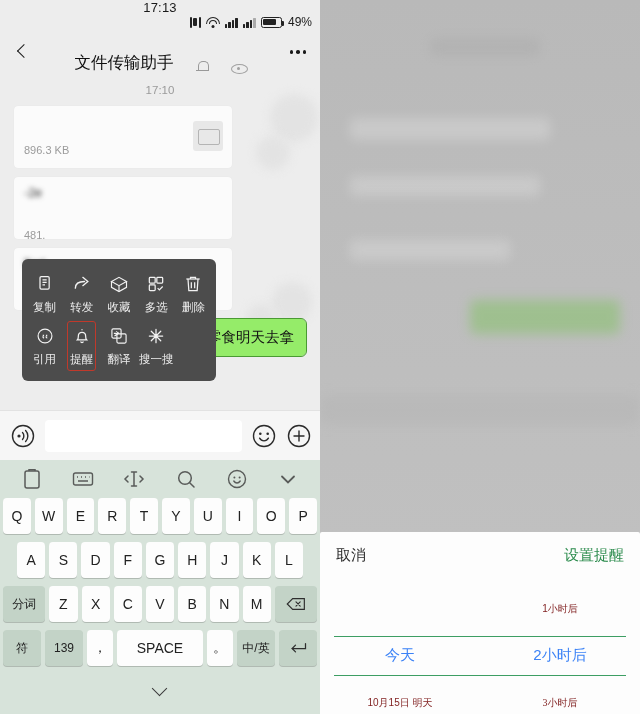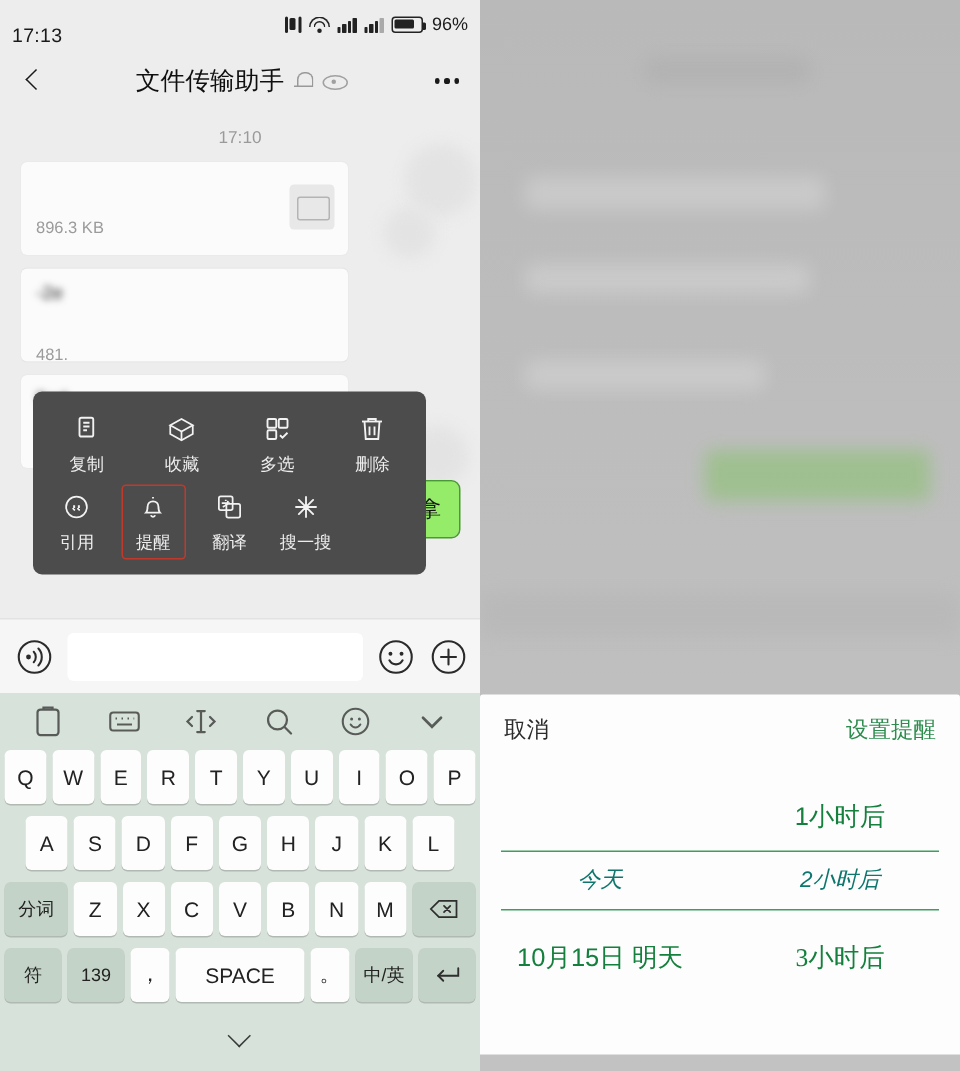"17:13" .status-bar { align-items: none -> center; flex-direction: none -> column; padding: 16px 8px -> 0 8px }
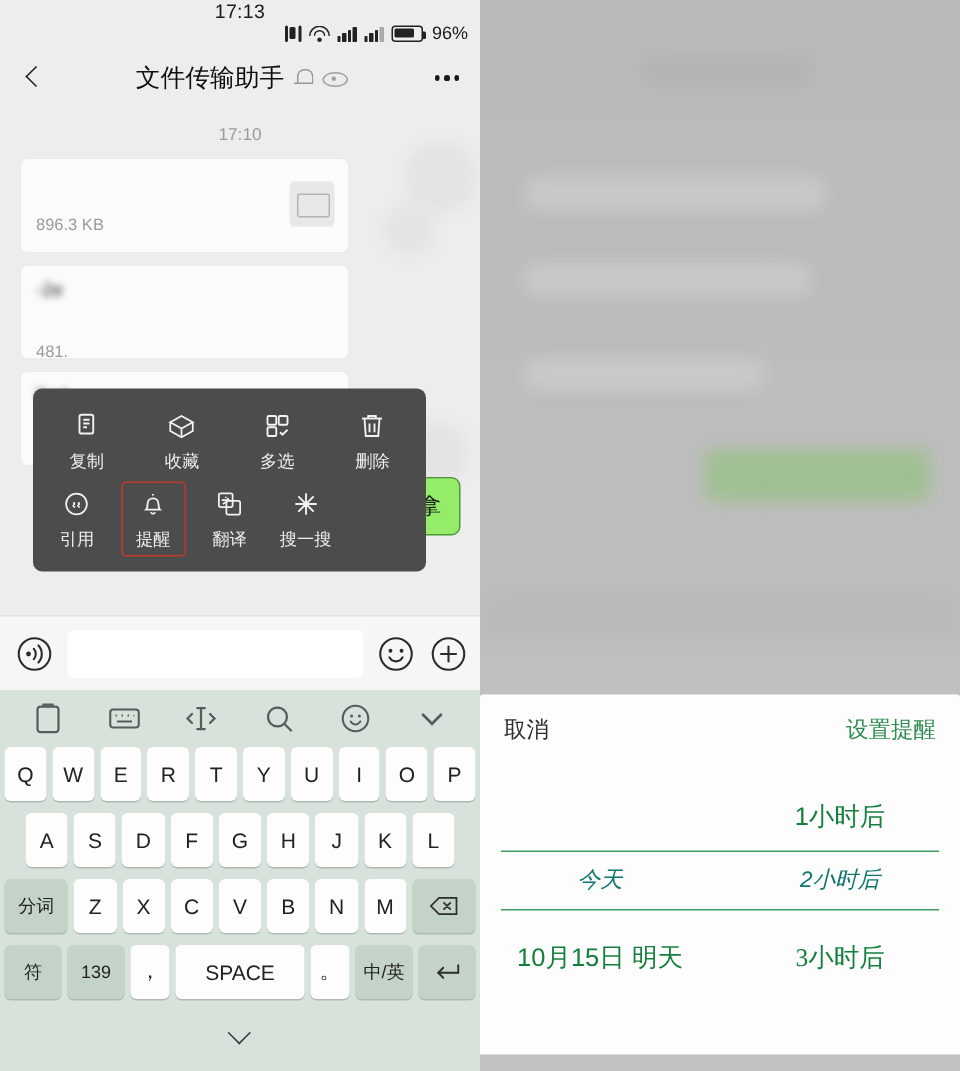"96%" span.batt-pct { text: 96% -> 49% }
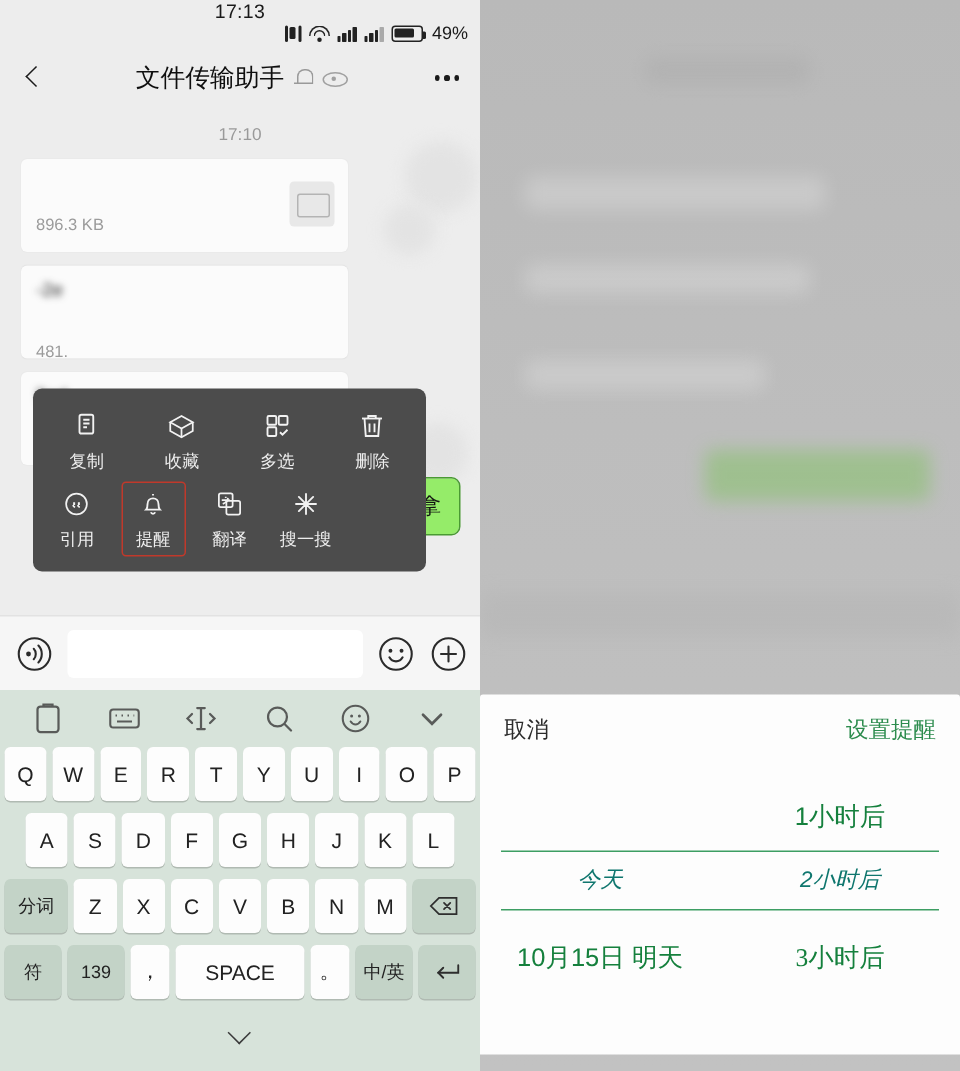"文件传输助手" .nav-title-wrap { align-items: center -> flex-end; gap: 6px -> 22px }
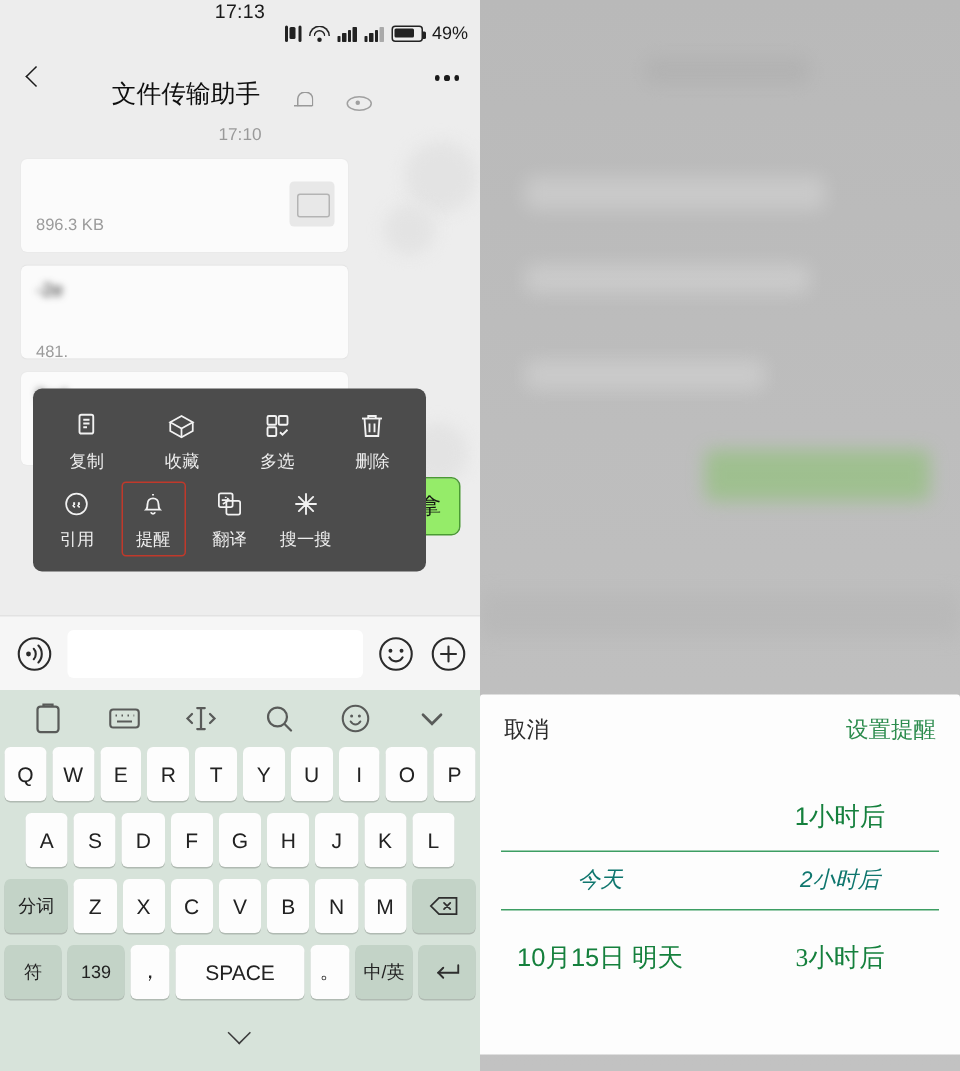"复制" .ctx-menu { width: 262px -> 194px }
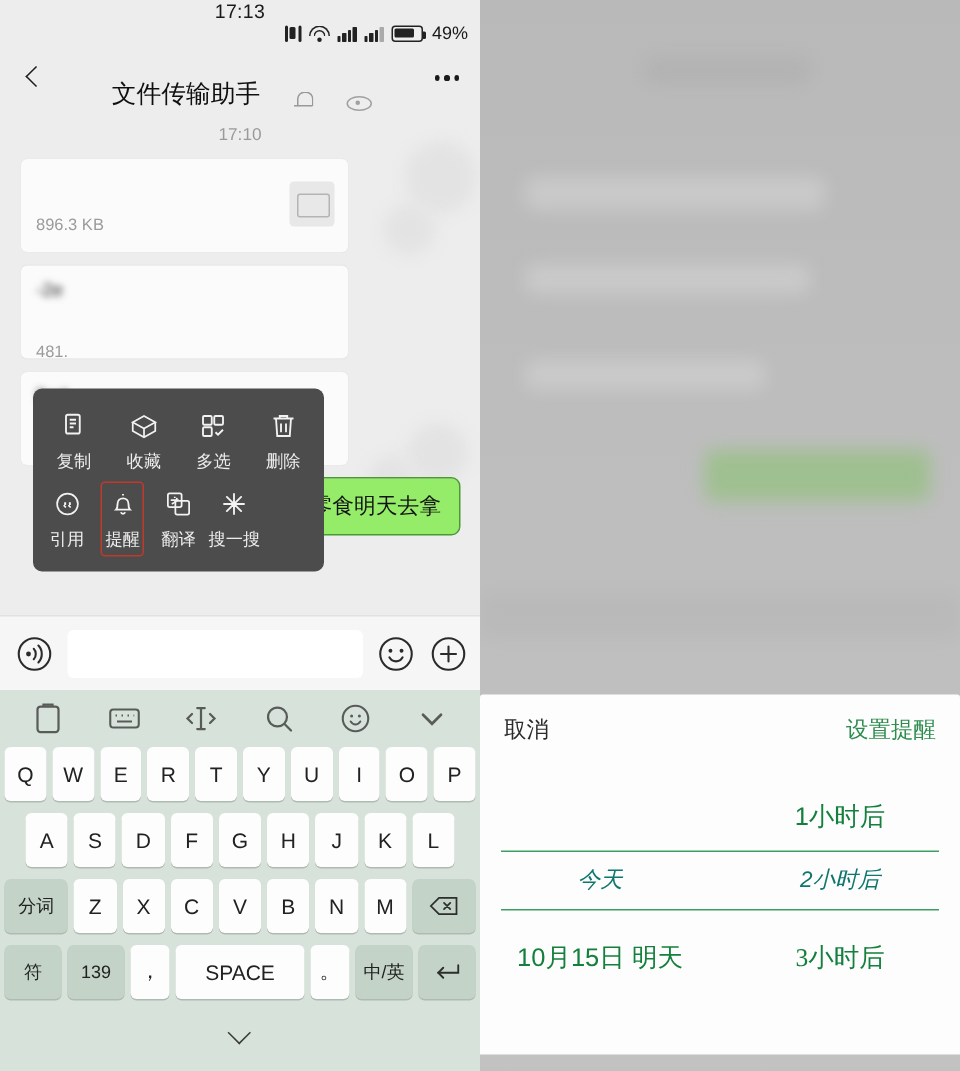"转发" div.ctx-item { html: none -> <div> <span> <svg> <path></path> <path></path> </svg> </span> <span>转发</span> </div> }
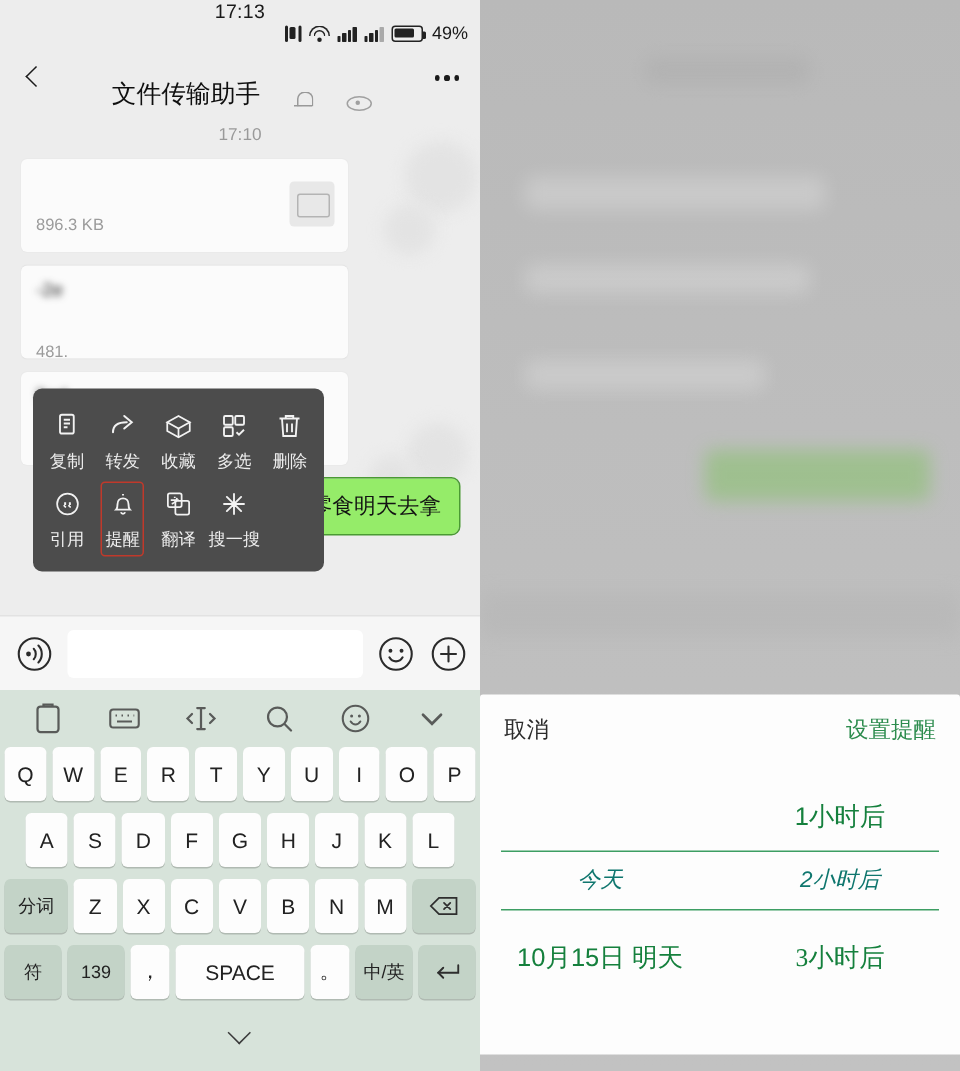"取消" .sheet { bottom: 11px -> 0; height: 240px -> 182px }
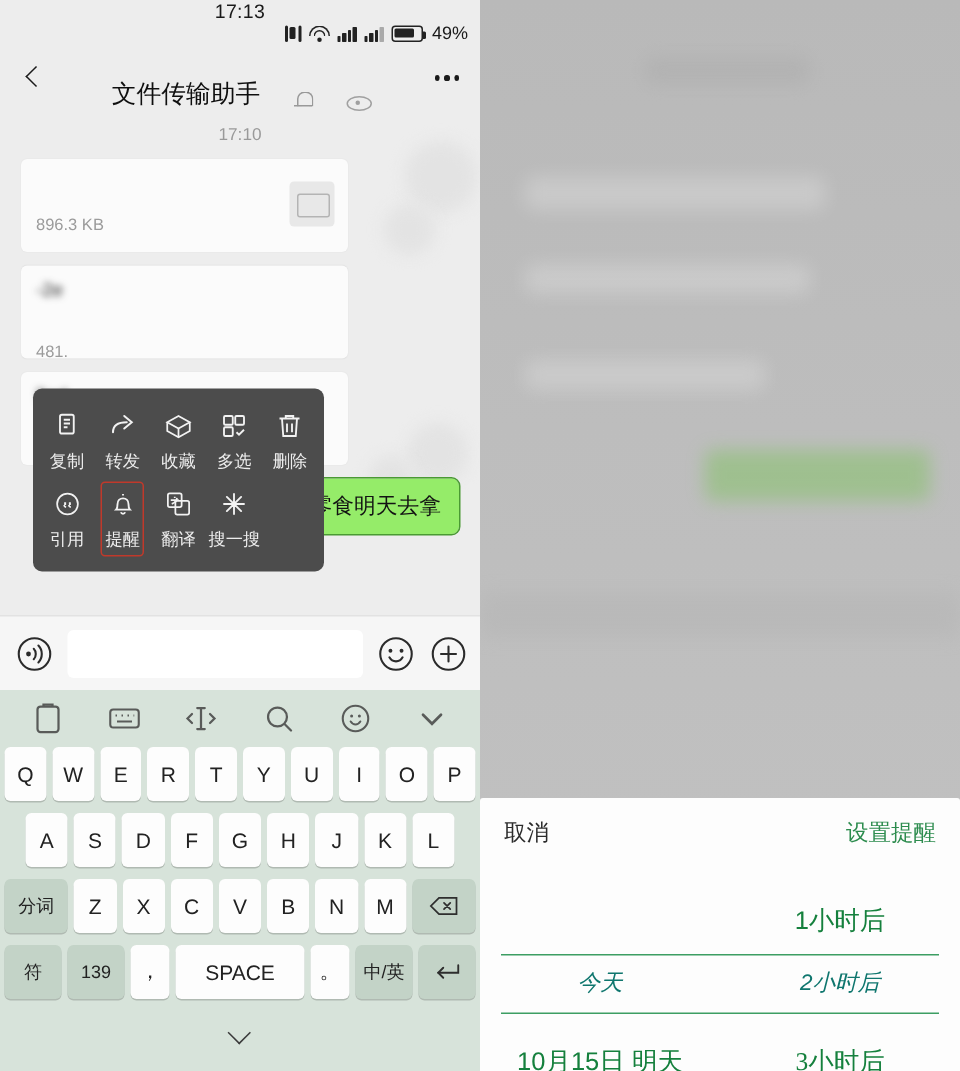"1小时后" .picker-item { color: #15803d -> #7f1d1d; font-size: 17px -> 10px }
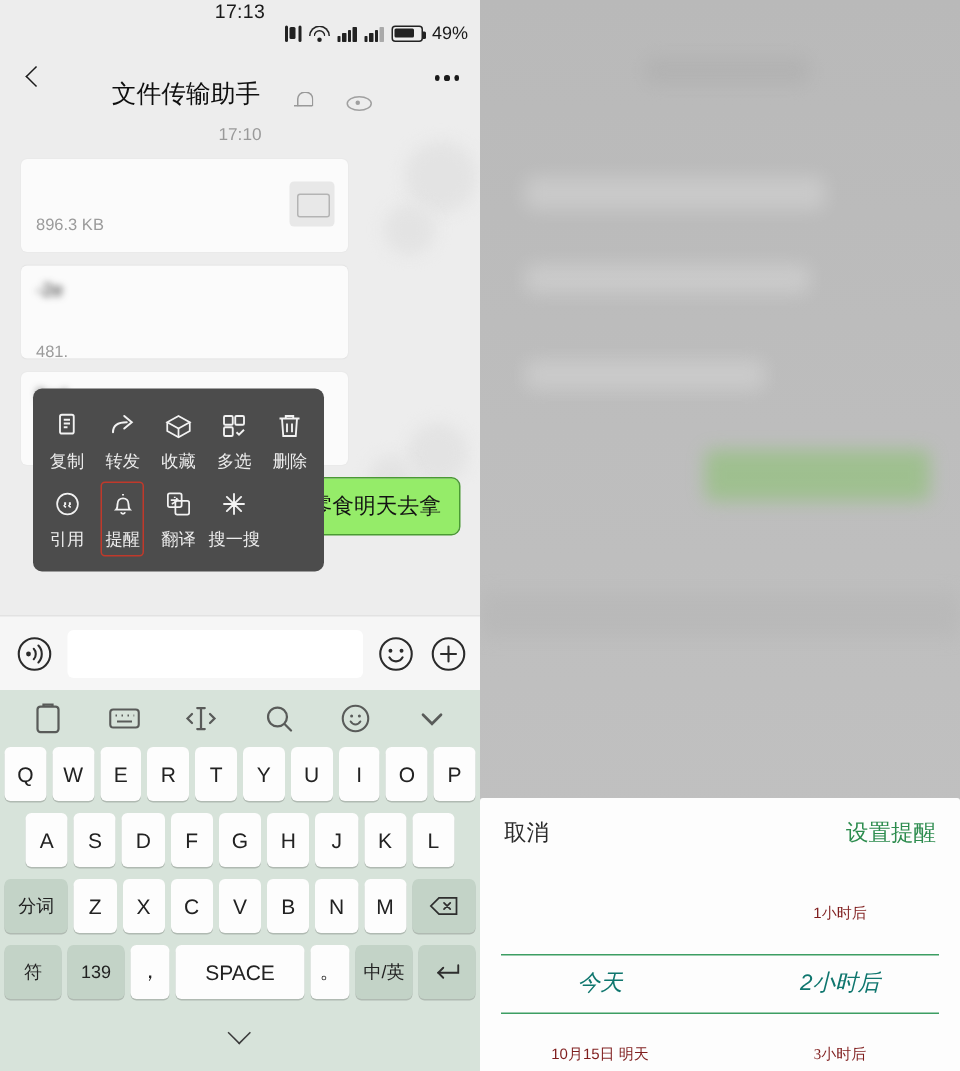"今天" .picker-item.sel { color: #0f766e -> #3b82f6; font-style: italic -> none }
